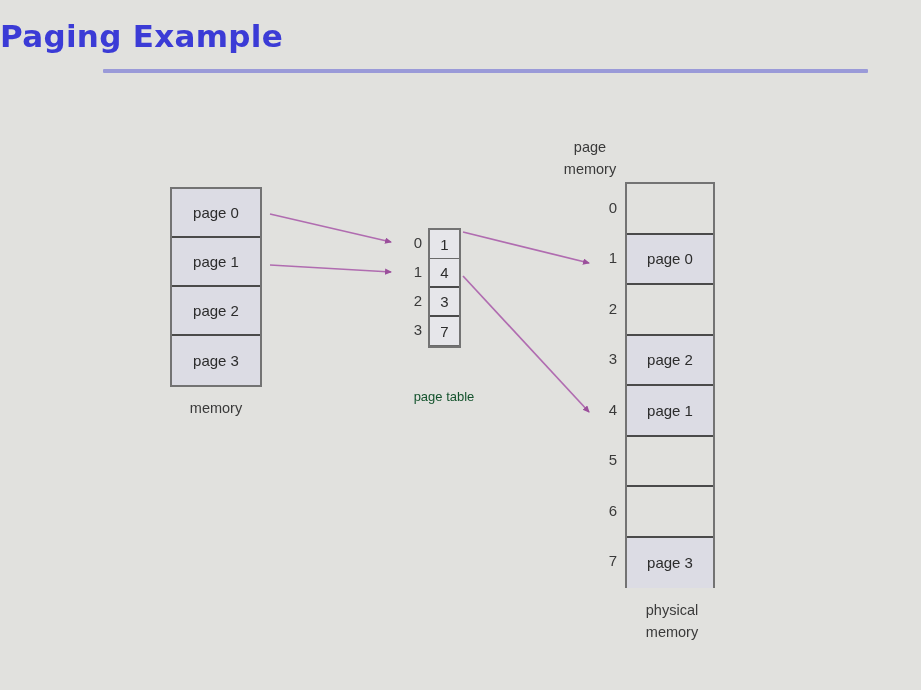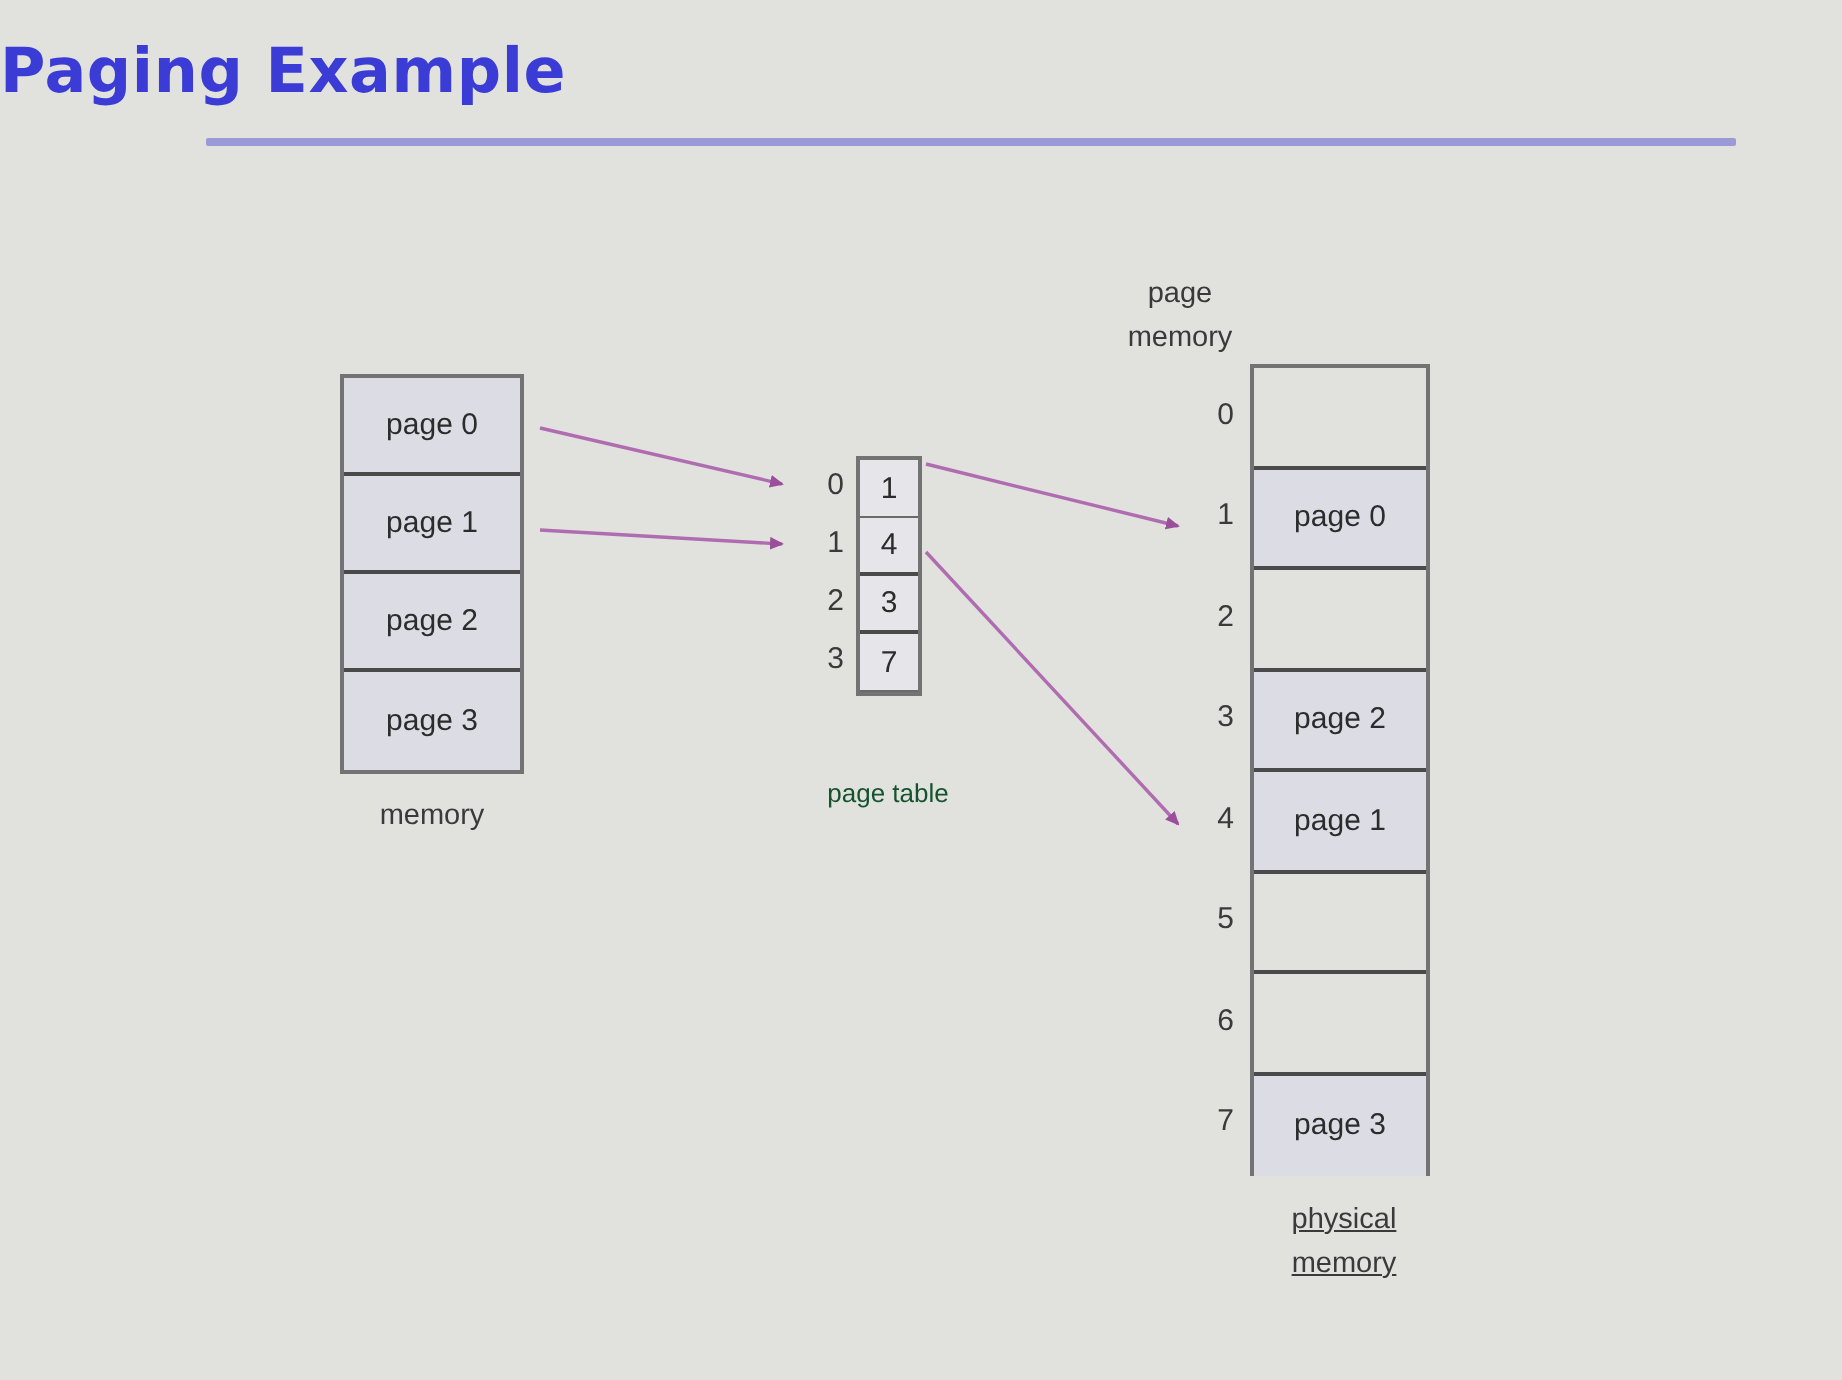"physical" #physical-memory-label { text-decoration: underline -> none }
